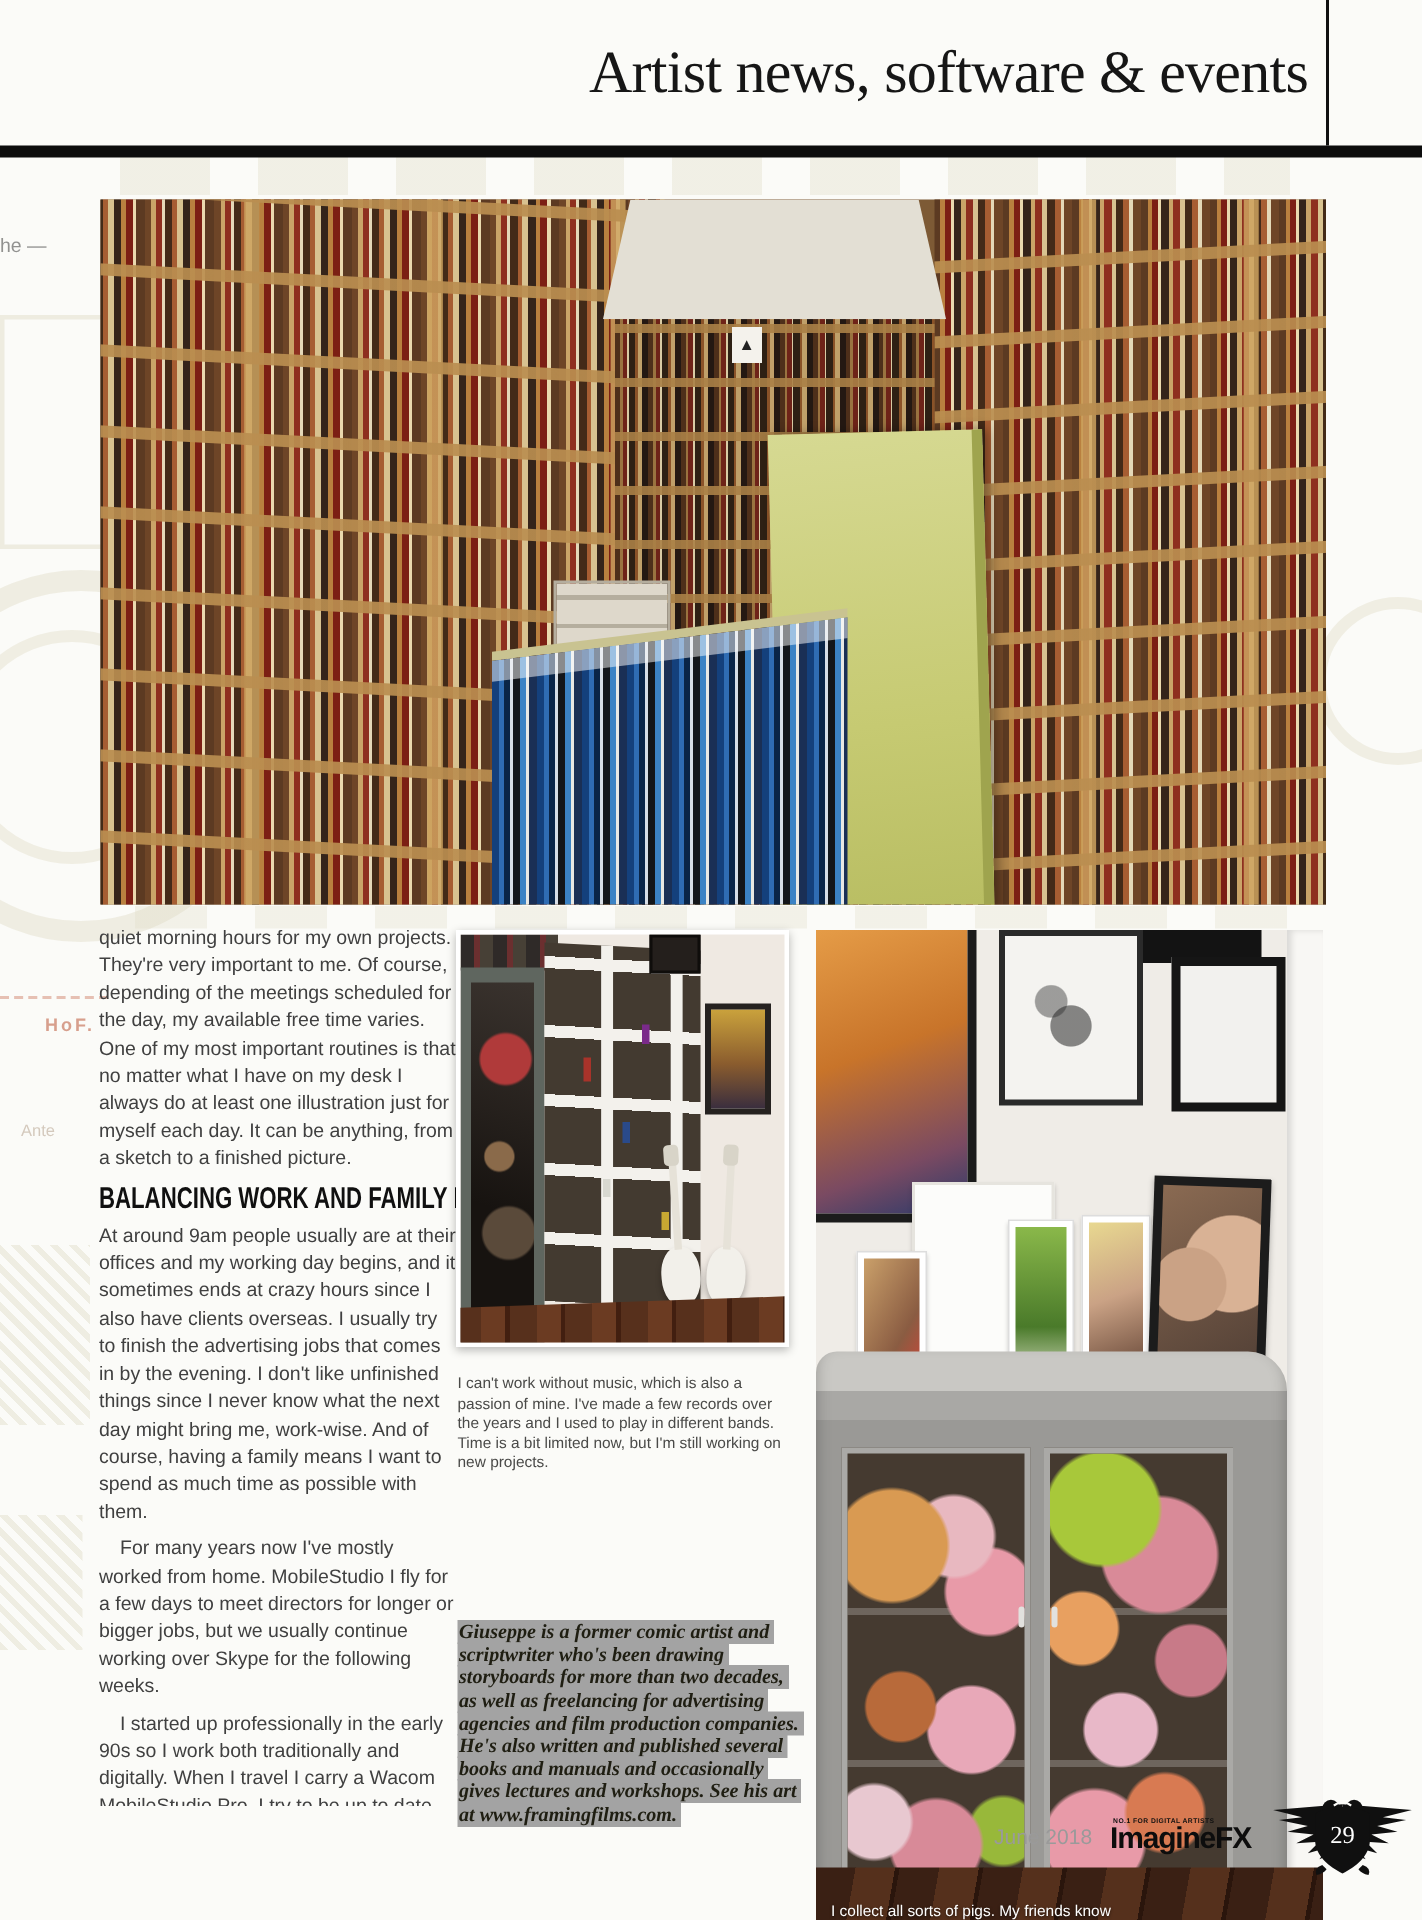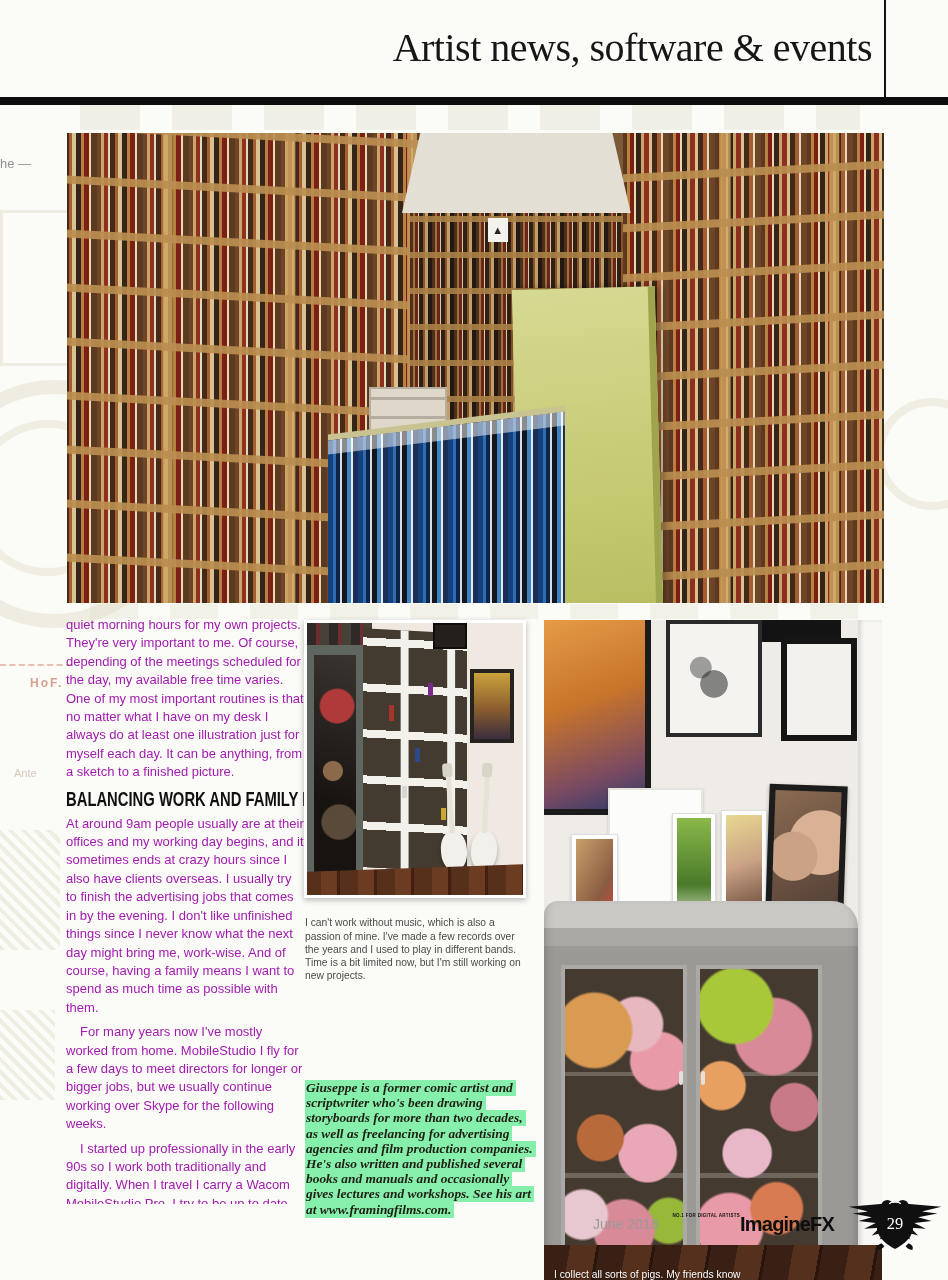"quiet morning hours for my" .body-p { color: #a21caf -> #404040 }
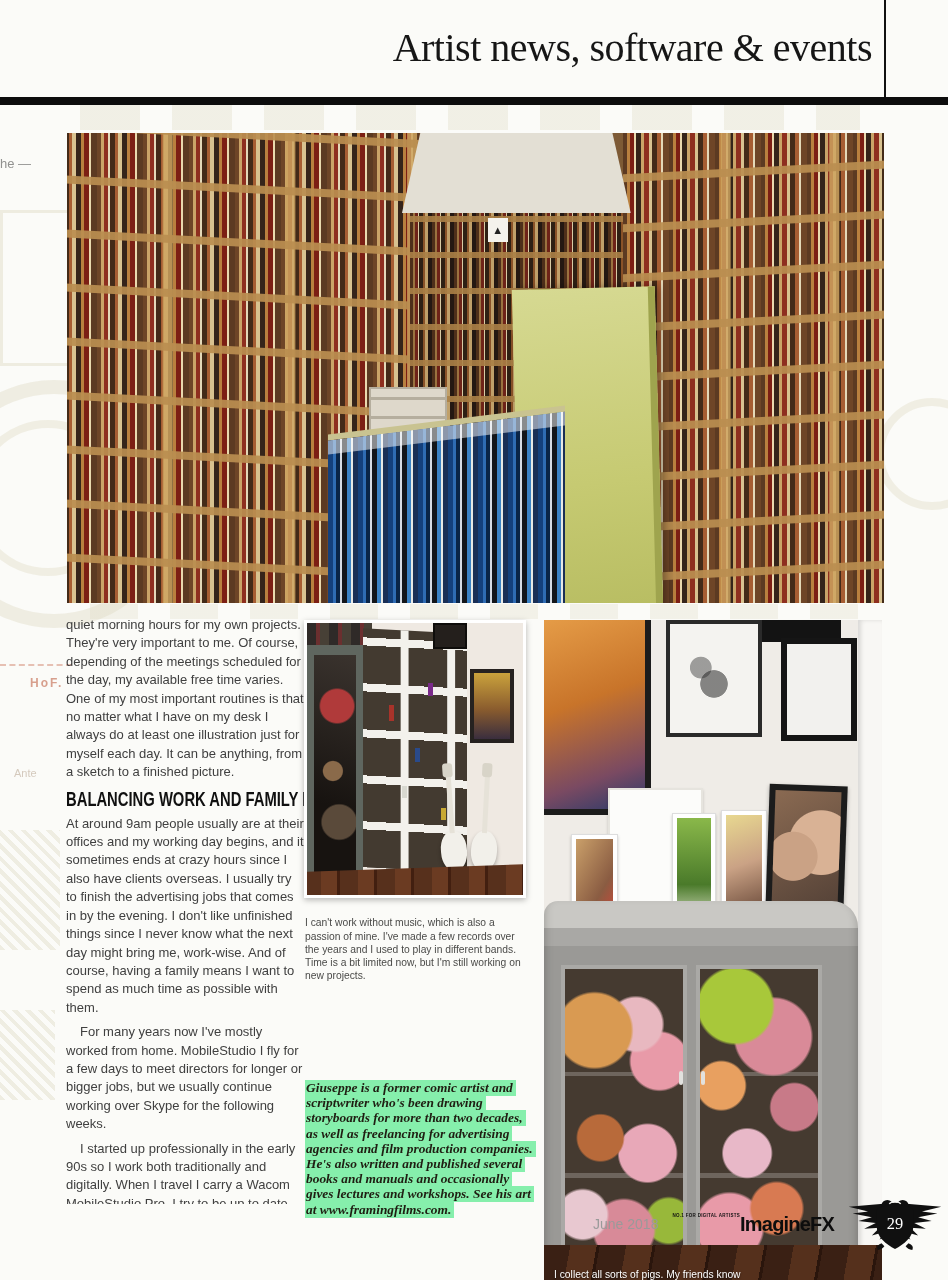"Ante" .pm-mark3 { top: 767px -> 748px }
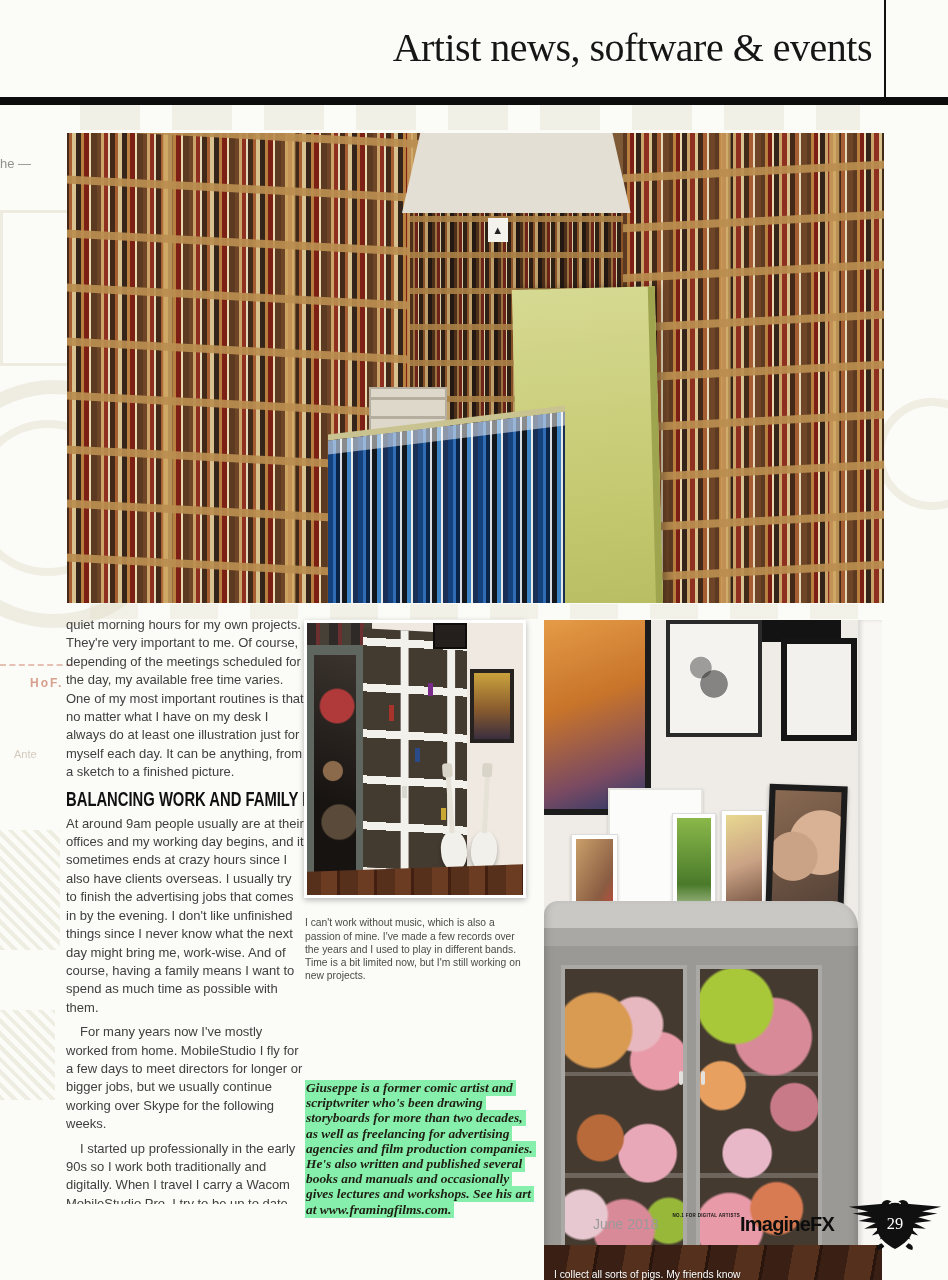"Giuseppe is a former comic" .bio span { background: #86efac -> #a3a3a3 }
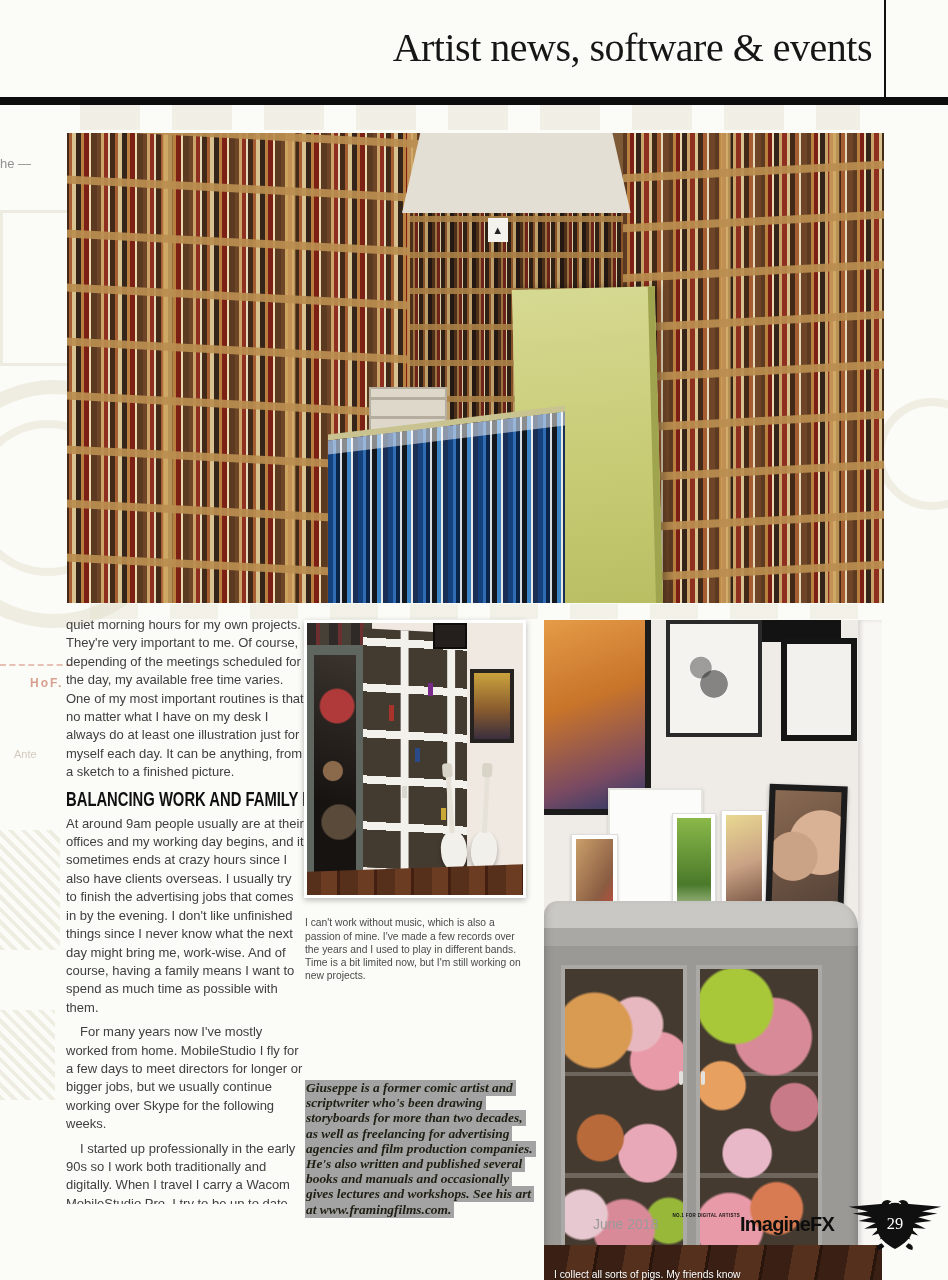"ImagineFX" .f-logo { flex-direction: row -> column }
